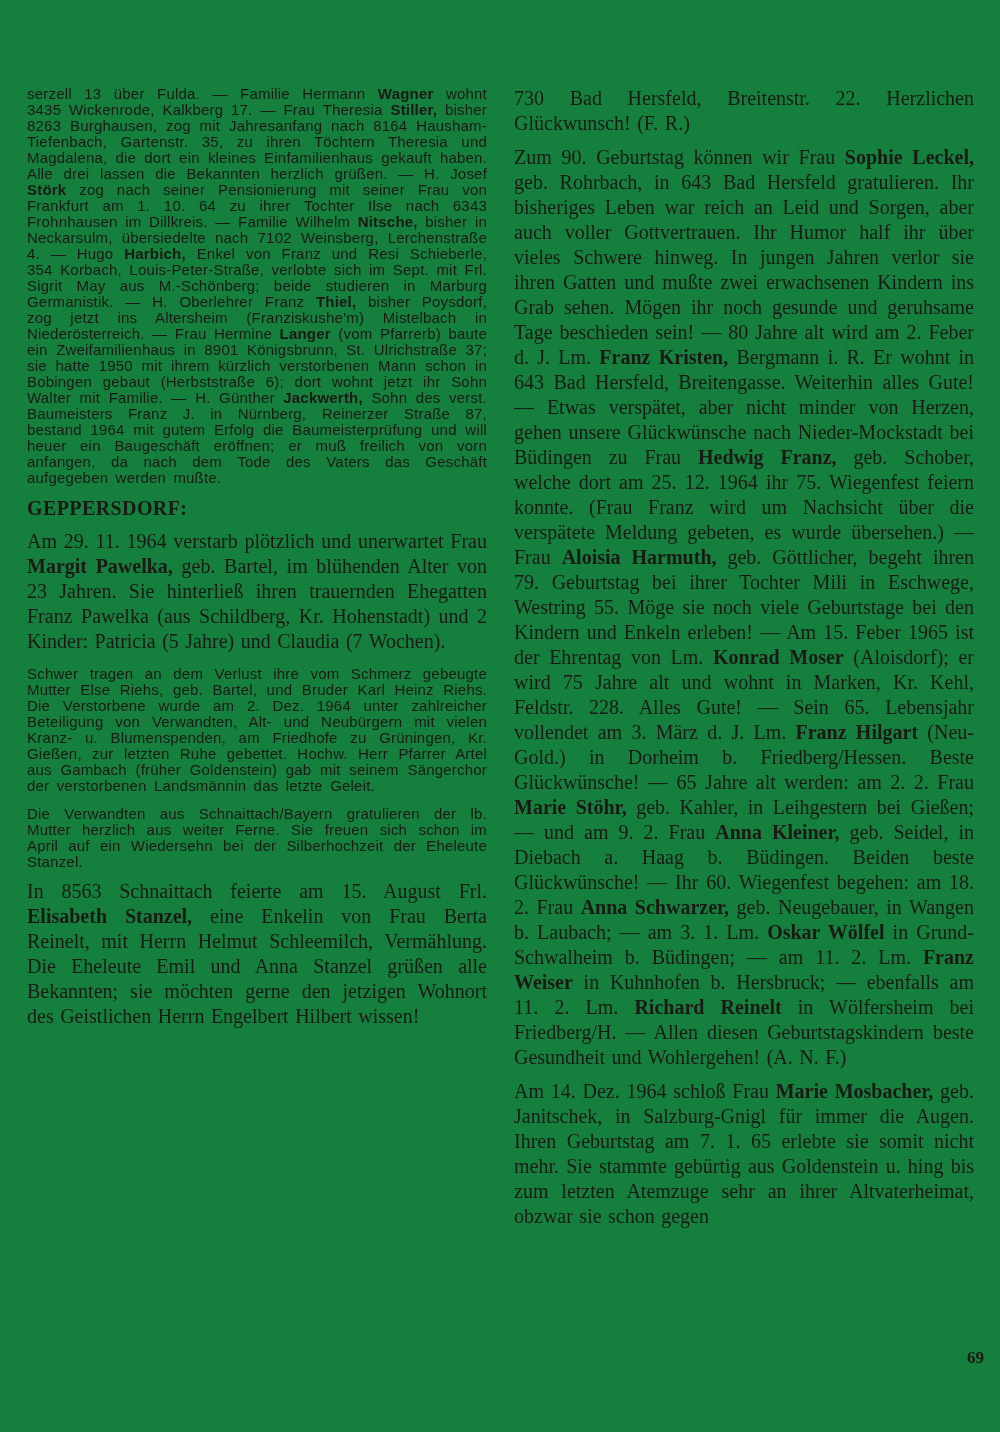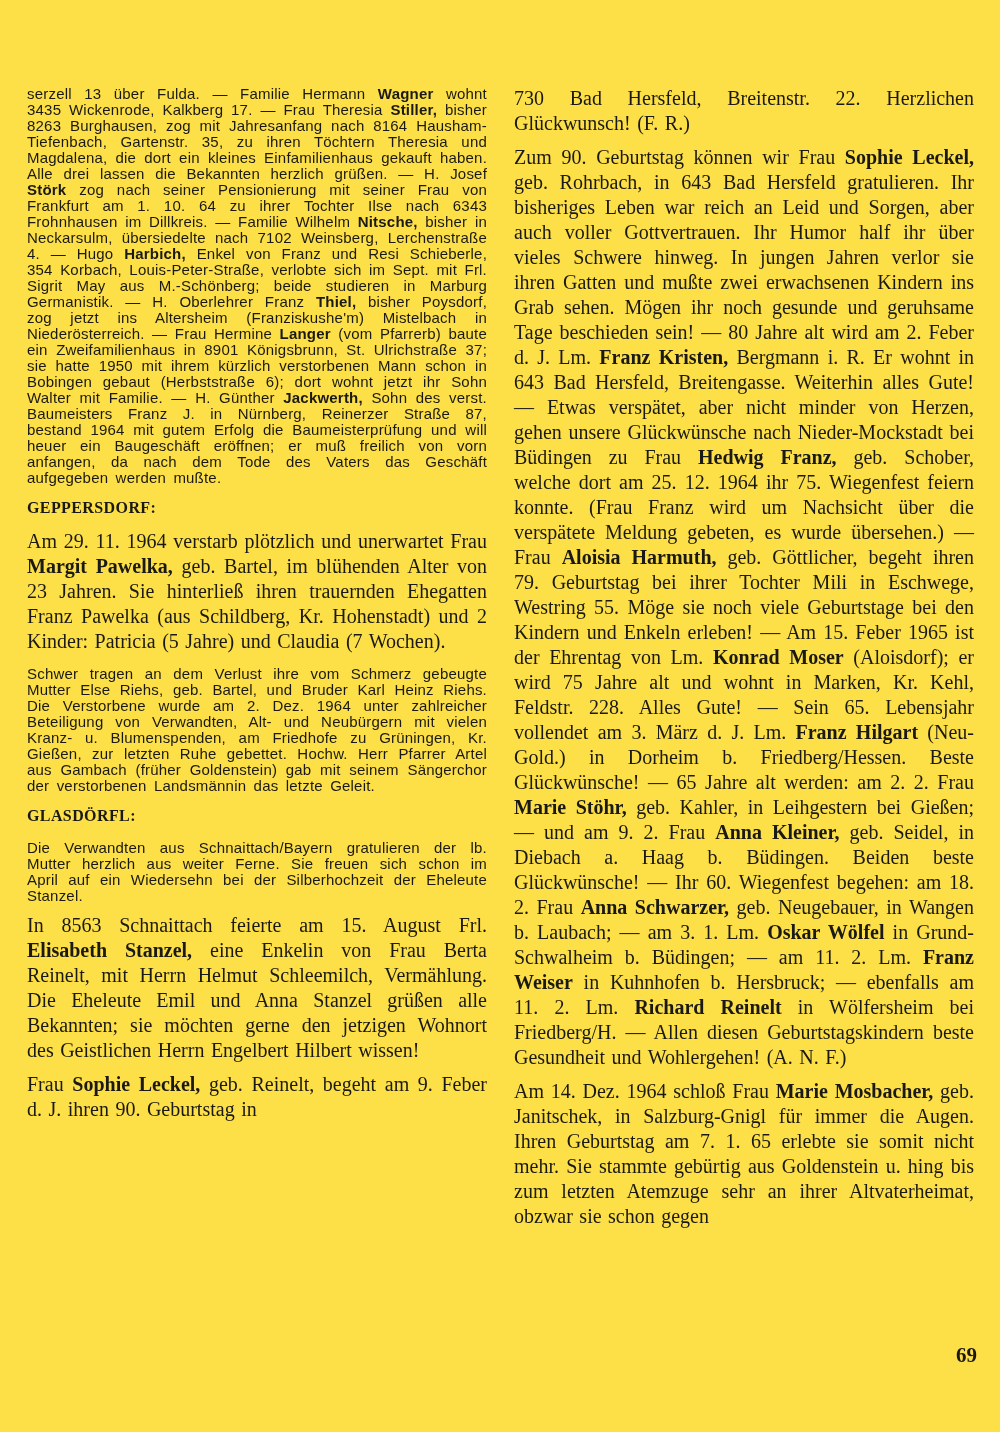"serzell 13 über Fulda. —" .page { background: #fde047 -> #15803d }
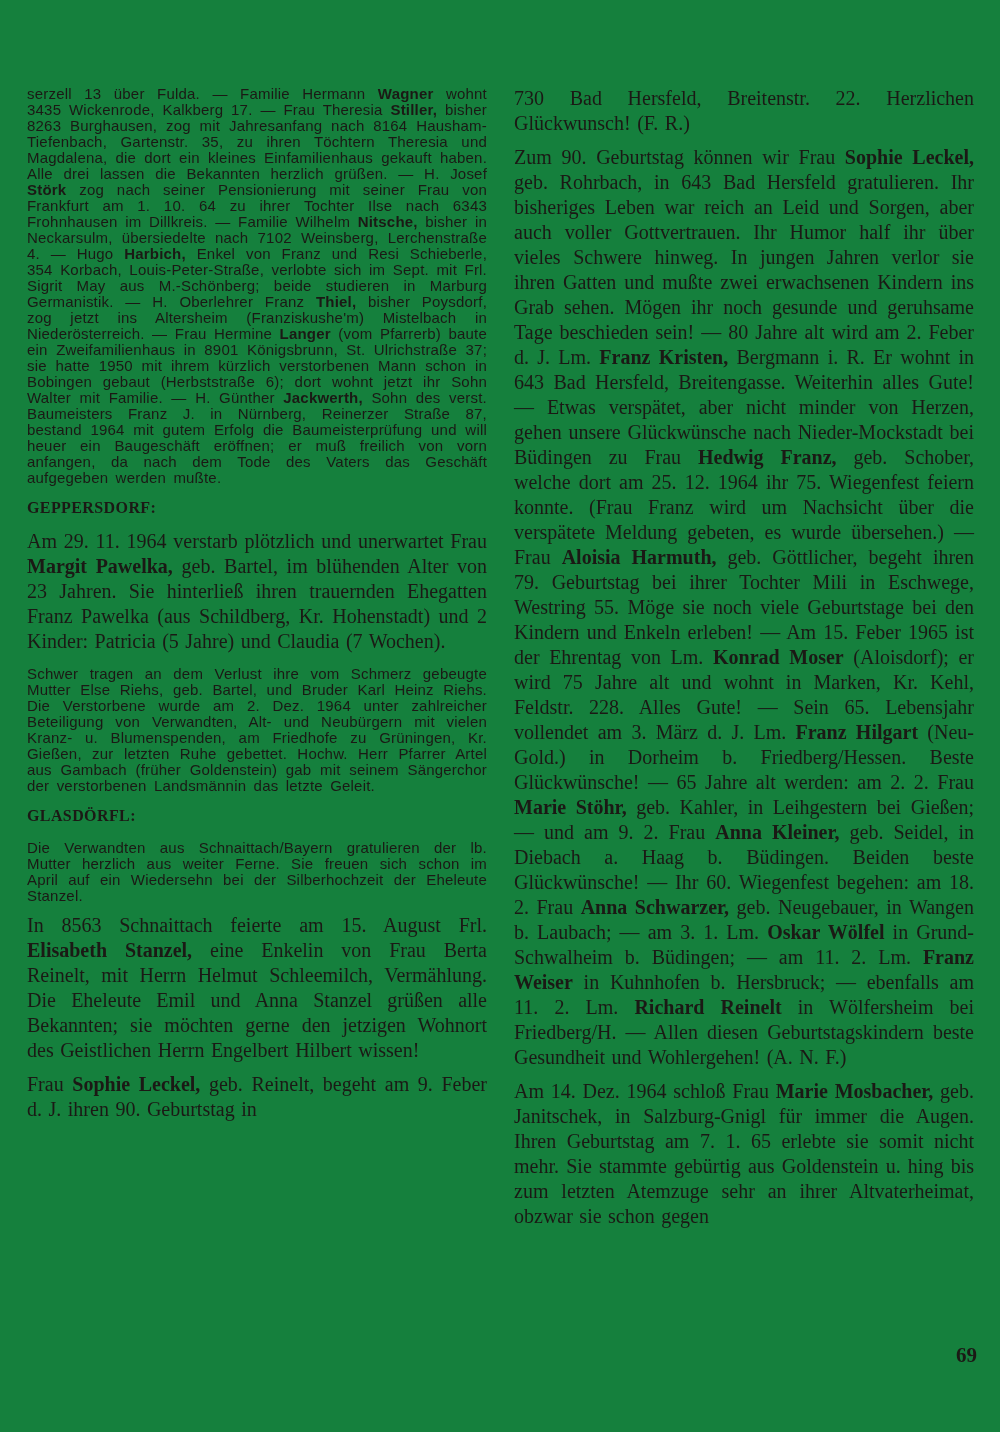"GEPPERSDORF:" h2.heading { font-size: 16px -> 20px }
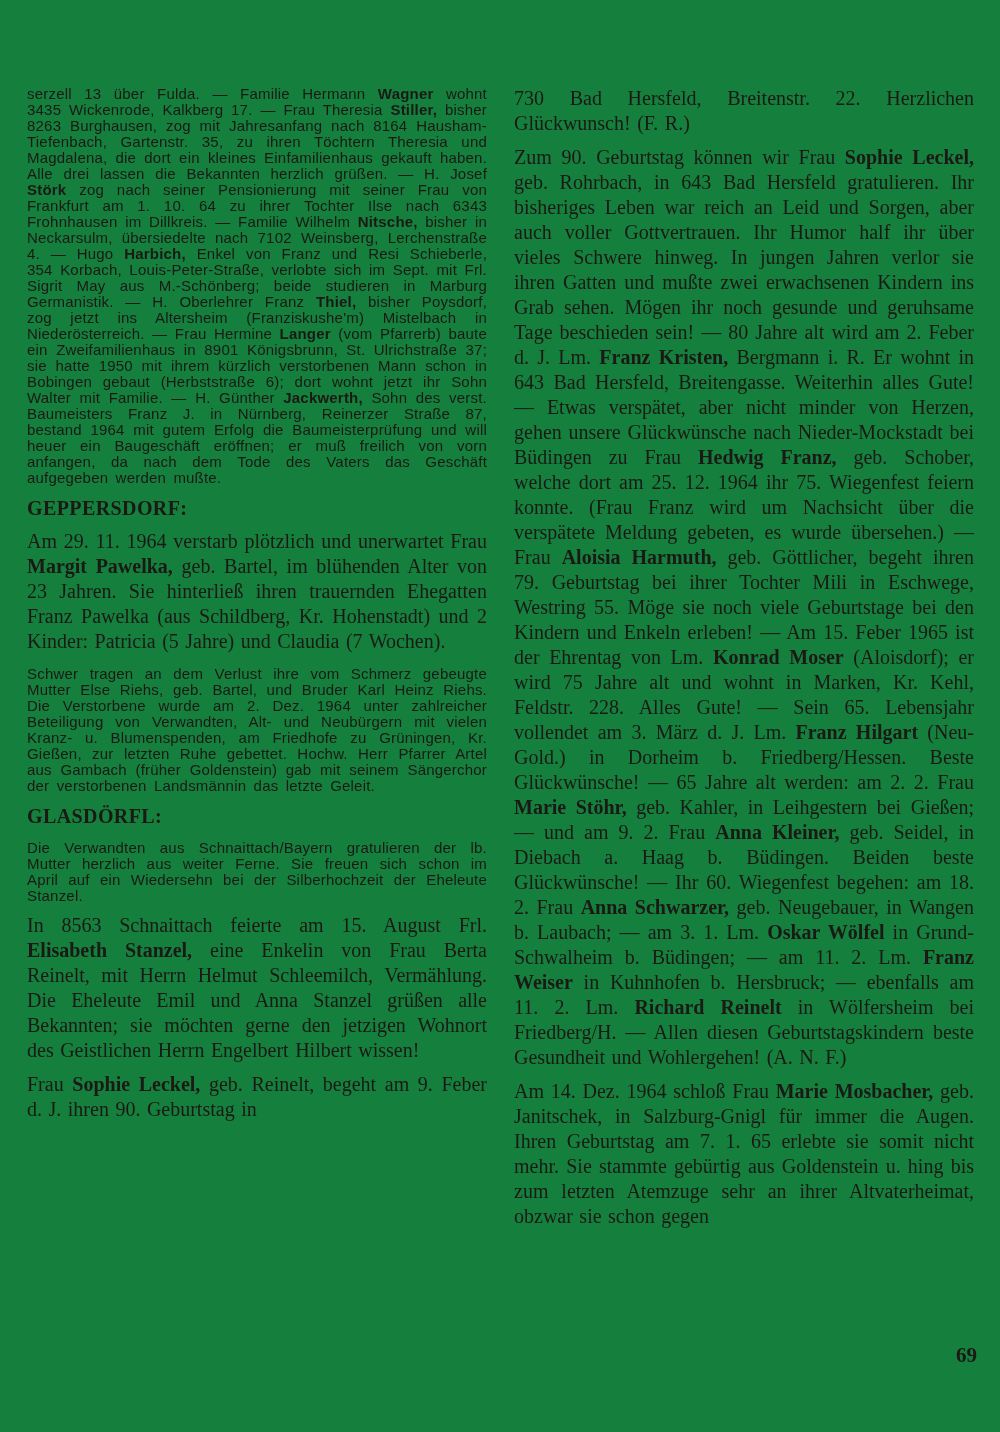"GLASDÖRFL:" h2.heading { html: <h2>GLASDÖRFL:</h2> -> none }
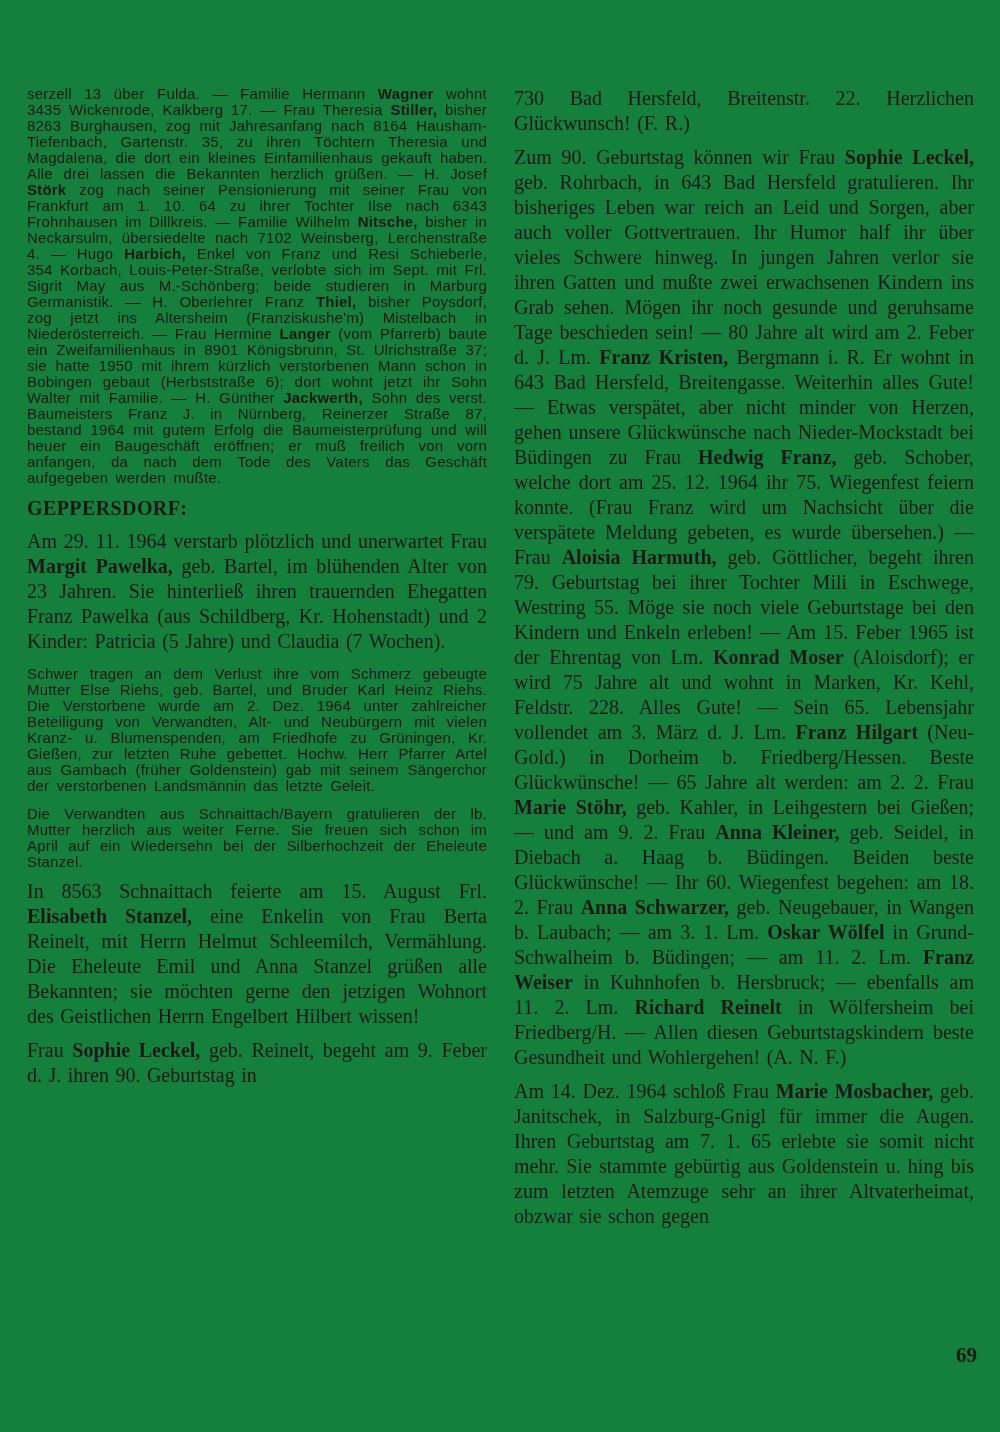"Frau Sophie Leckel, geb. Reinelt," p.body { html: <p><span>Frau </span><b>Sophie Leckel,</b><span> geb. Reinelt, begeht am 9. Feber d. J. ihren 90. Geburtstag in</span></p> -> none }
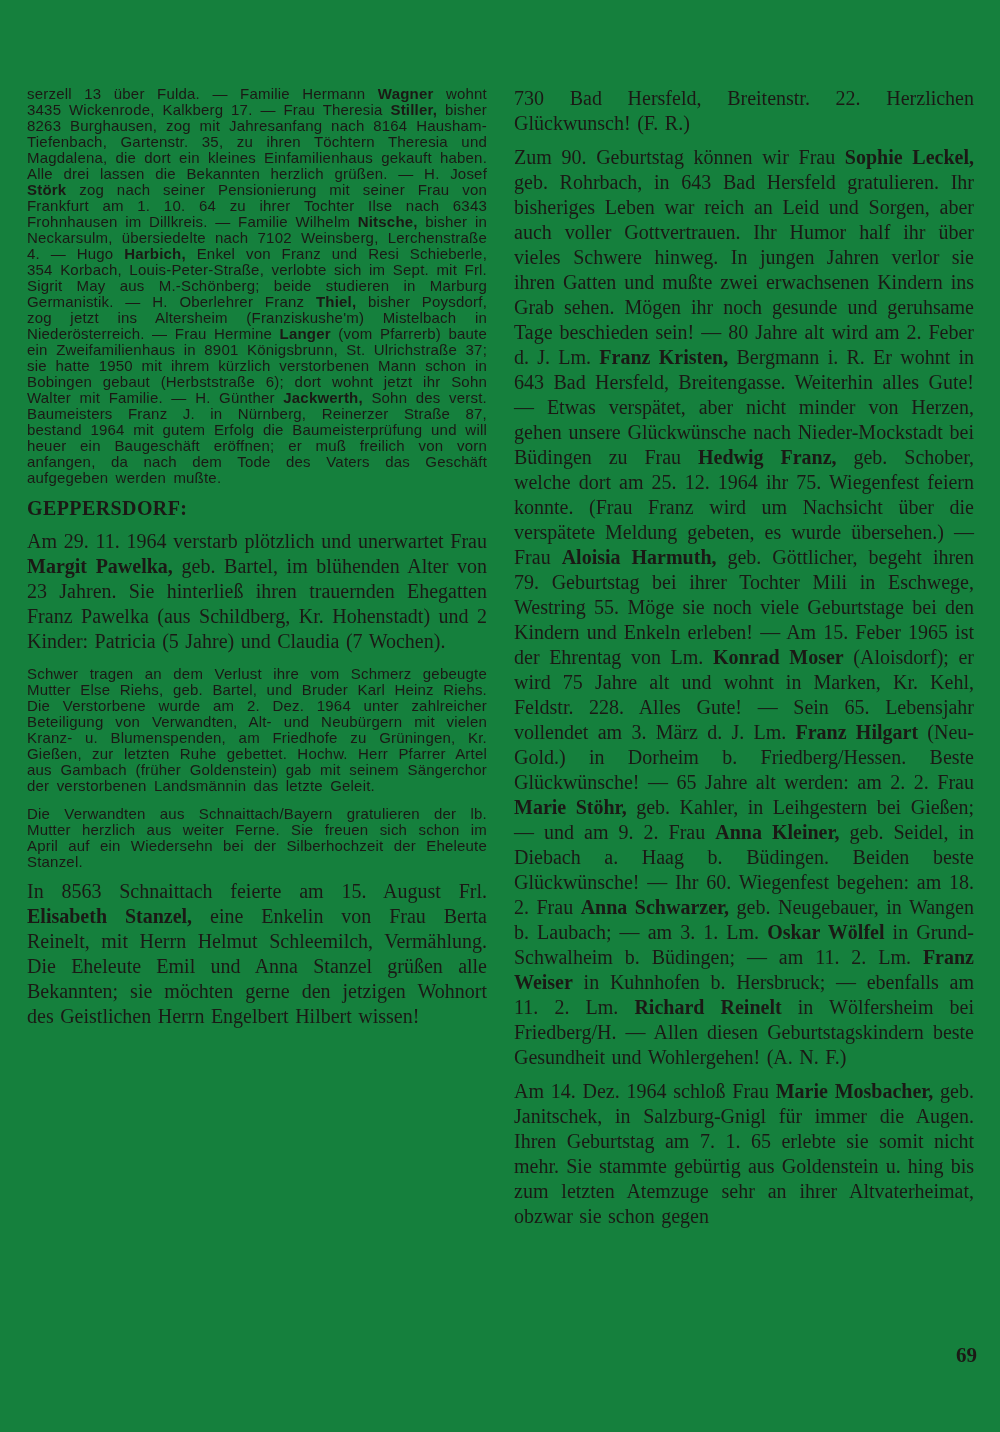"69" .page-number { font-size: 21px -> 17px; right: 23px -> 16px }
